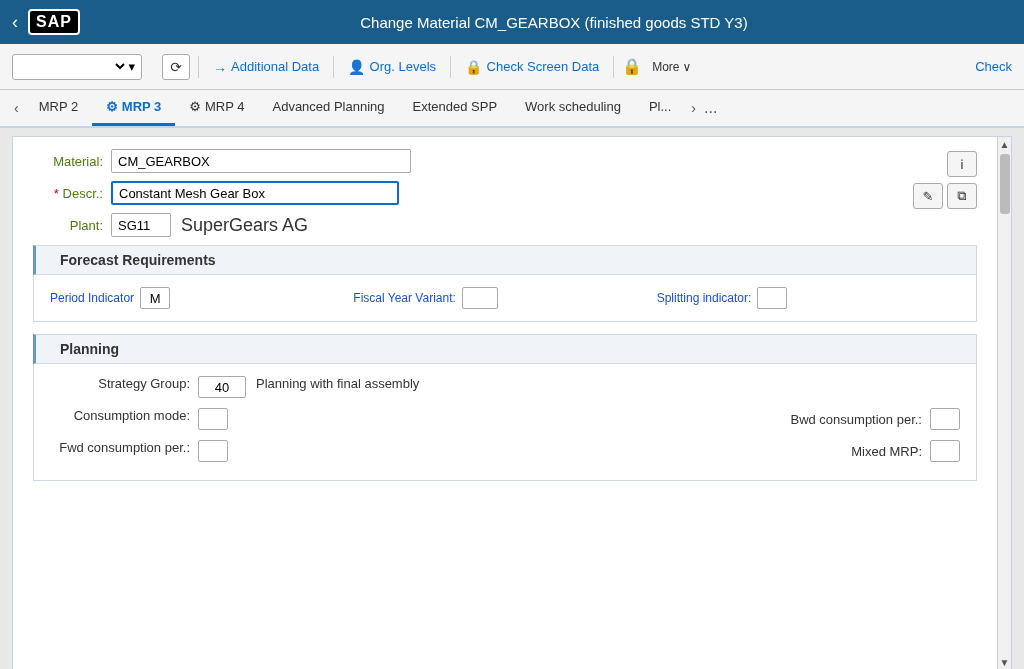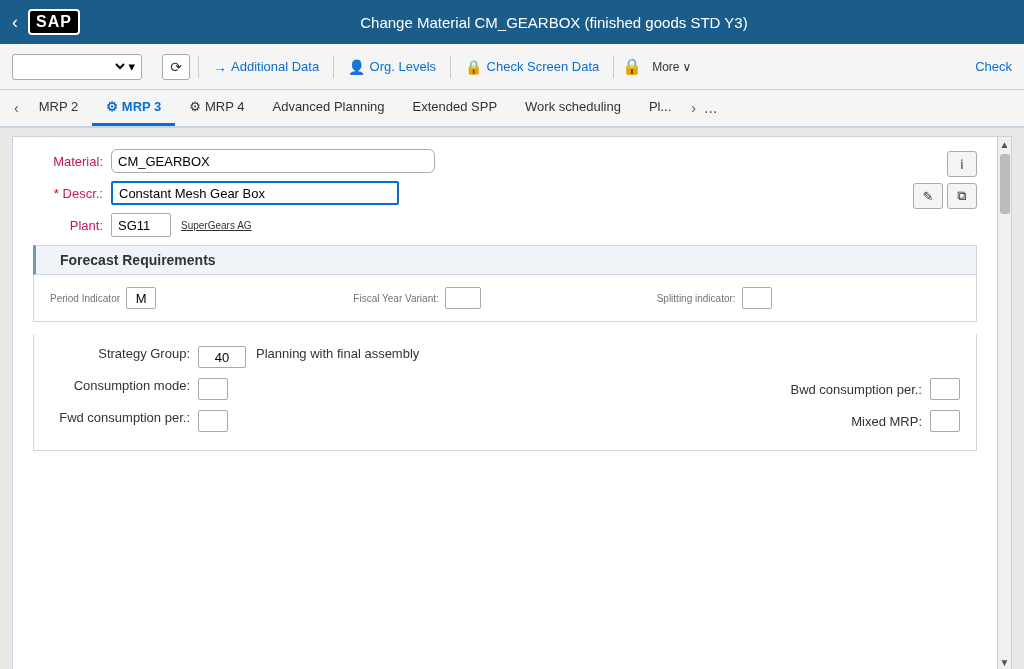"Material:" .field-label { color: #be185d -> #4d7c0f }
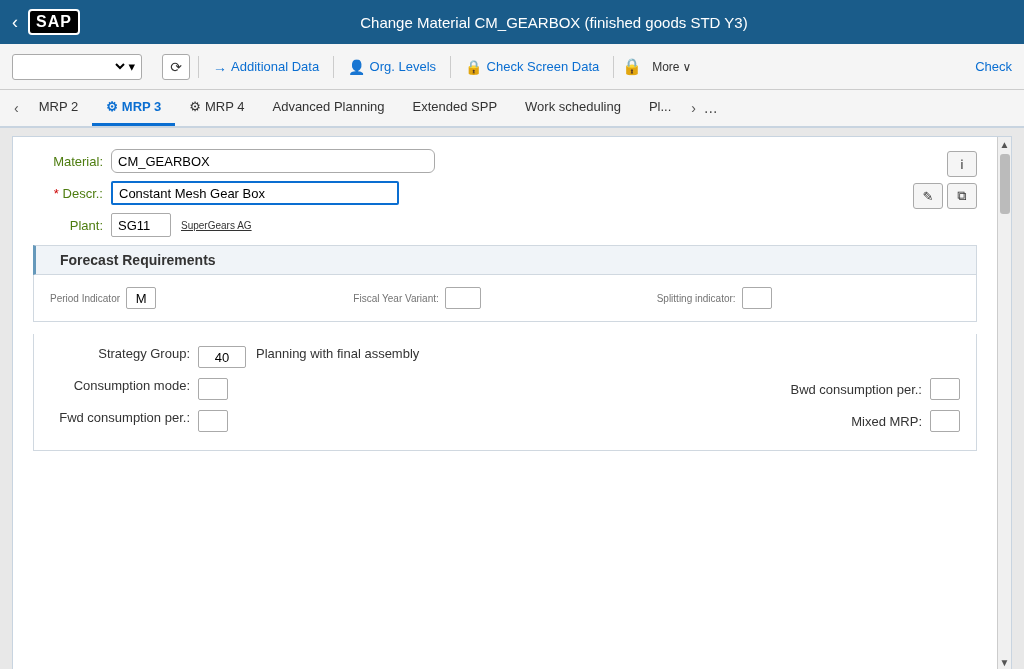"CM_GEARBOX" .field-input.material-id { border-radius: 6px -> none; width: 324px -> 300px }
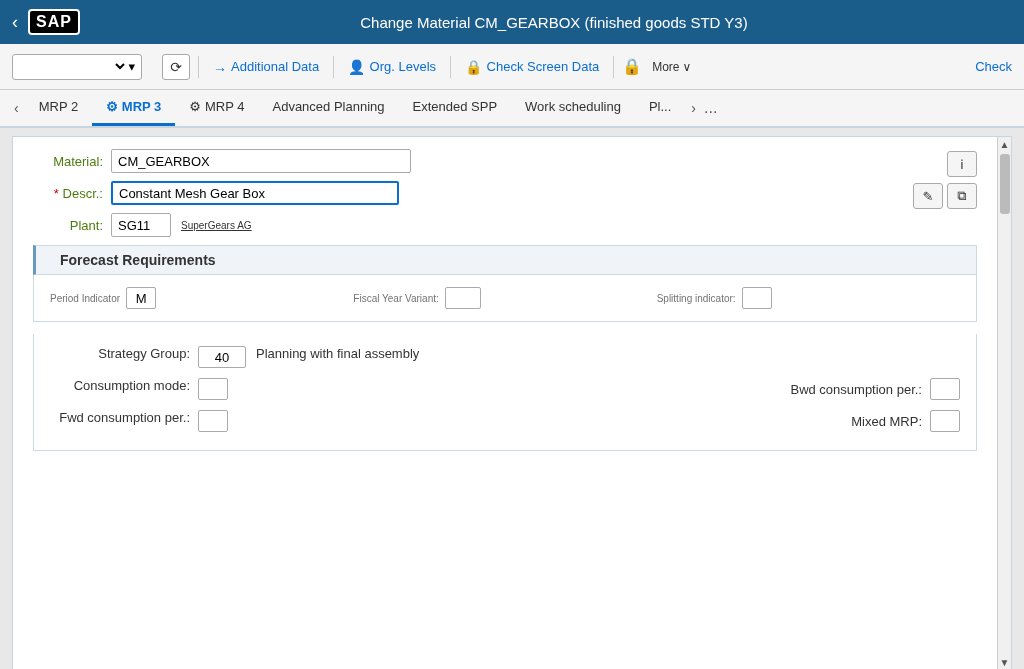"SuperGears AG" .plant-name { font-size: 10px -> 18px; text-decoration: underline -> none }
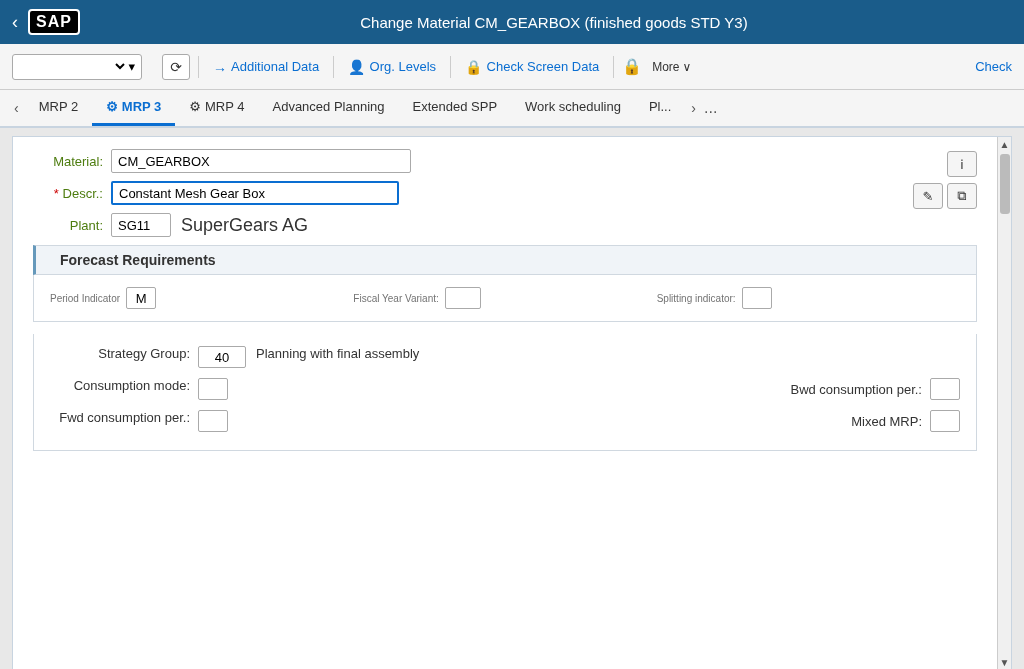"Period Indicator" .section-label { color: #737373 -> #1d4ed8; font-size: 10px -> 12px }
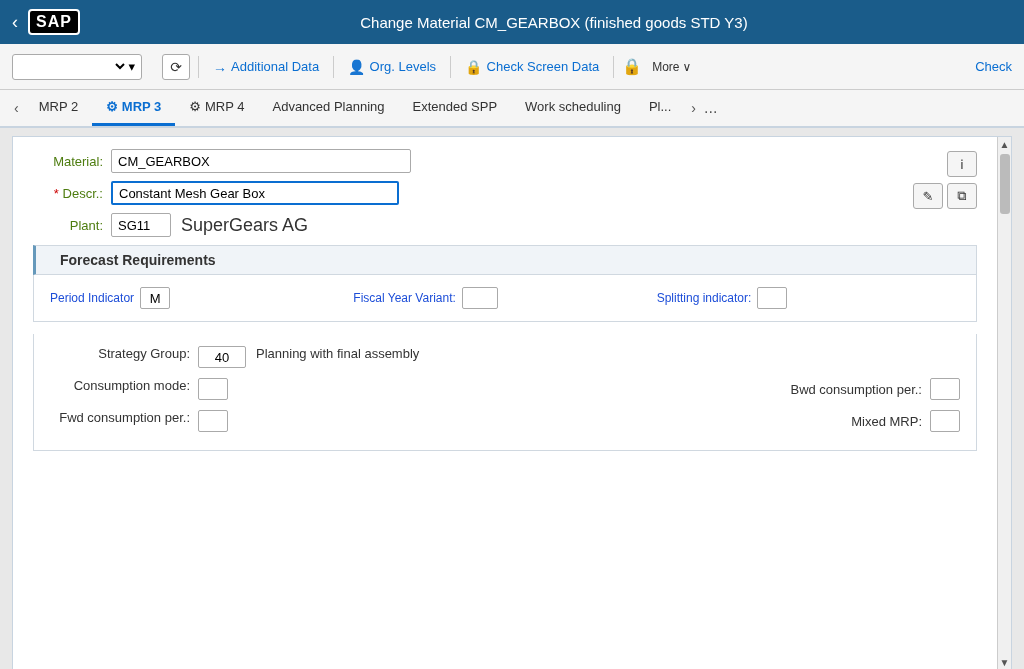"Planning" div.section-header { html: none -> <div>Planning</div> }
